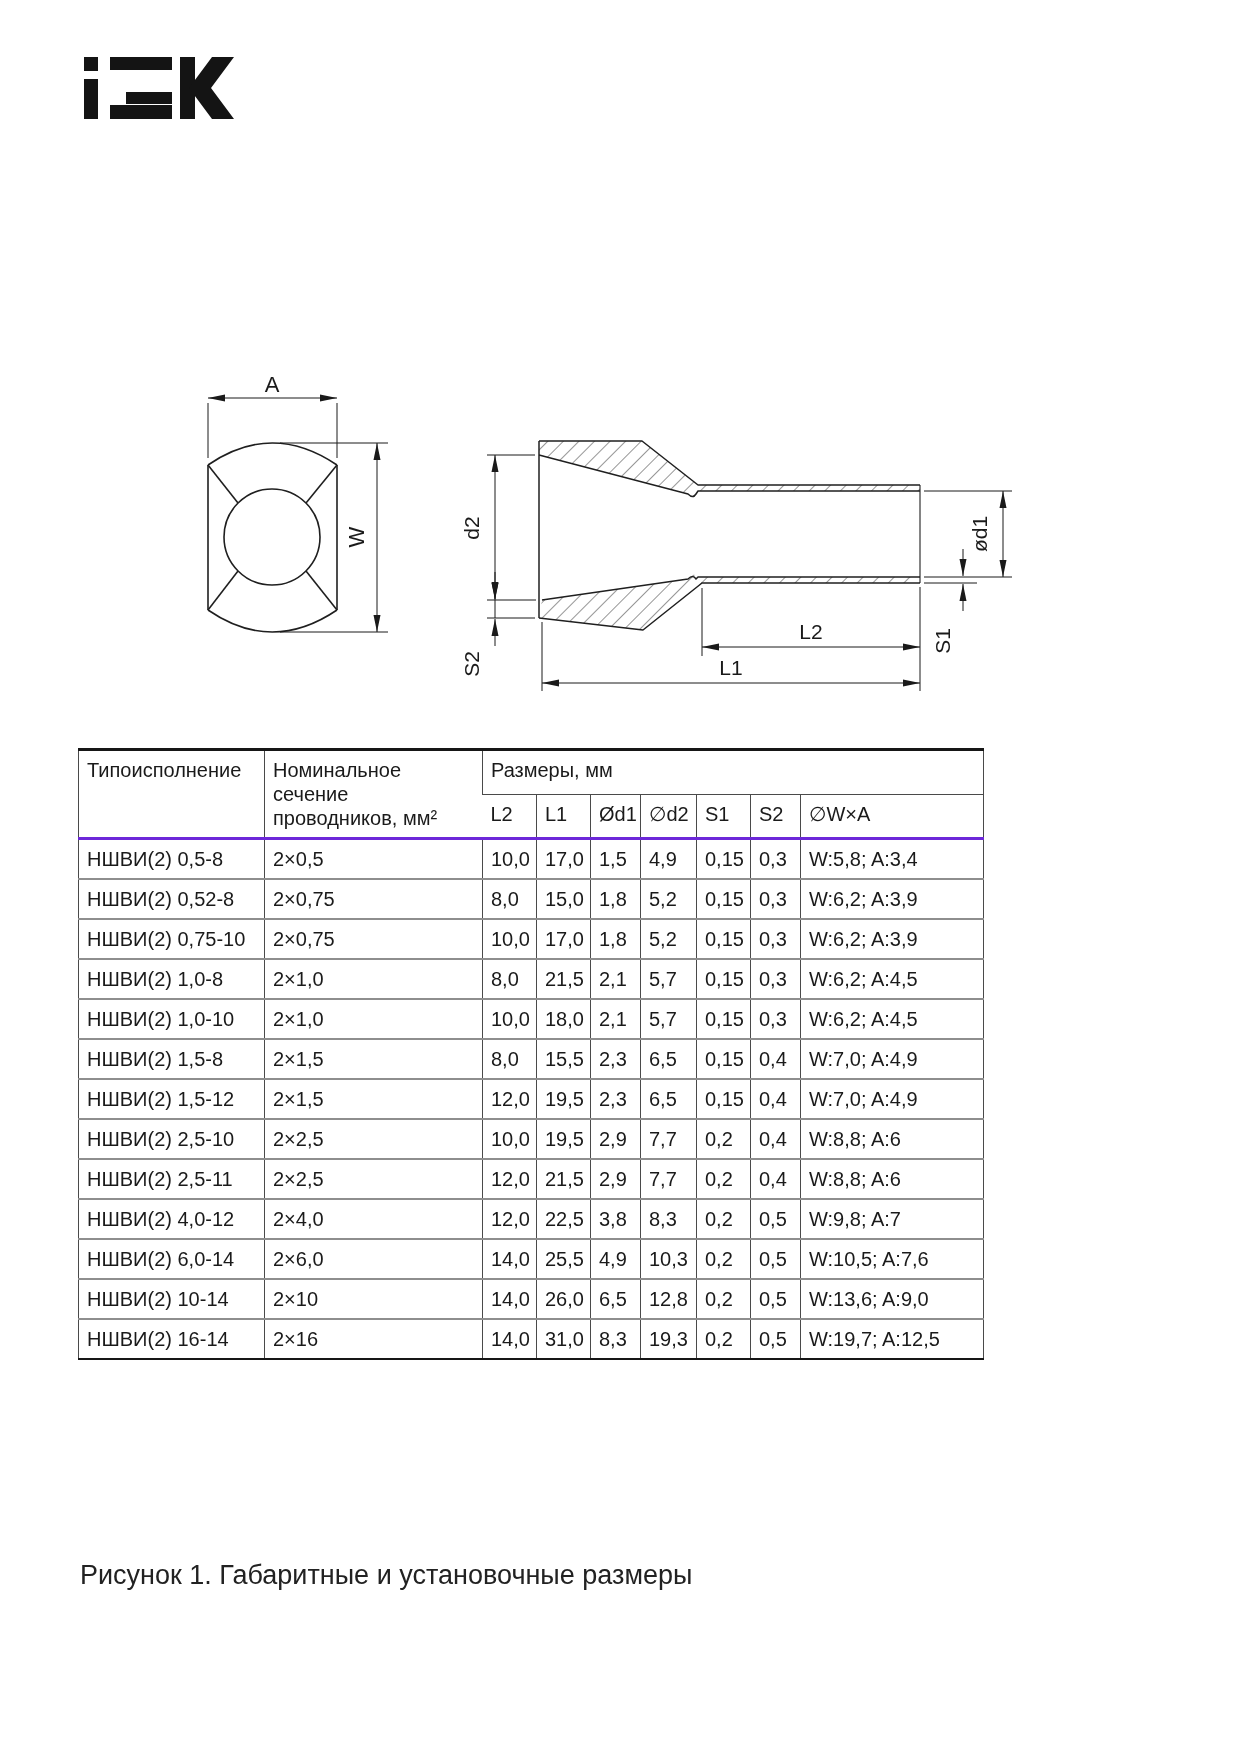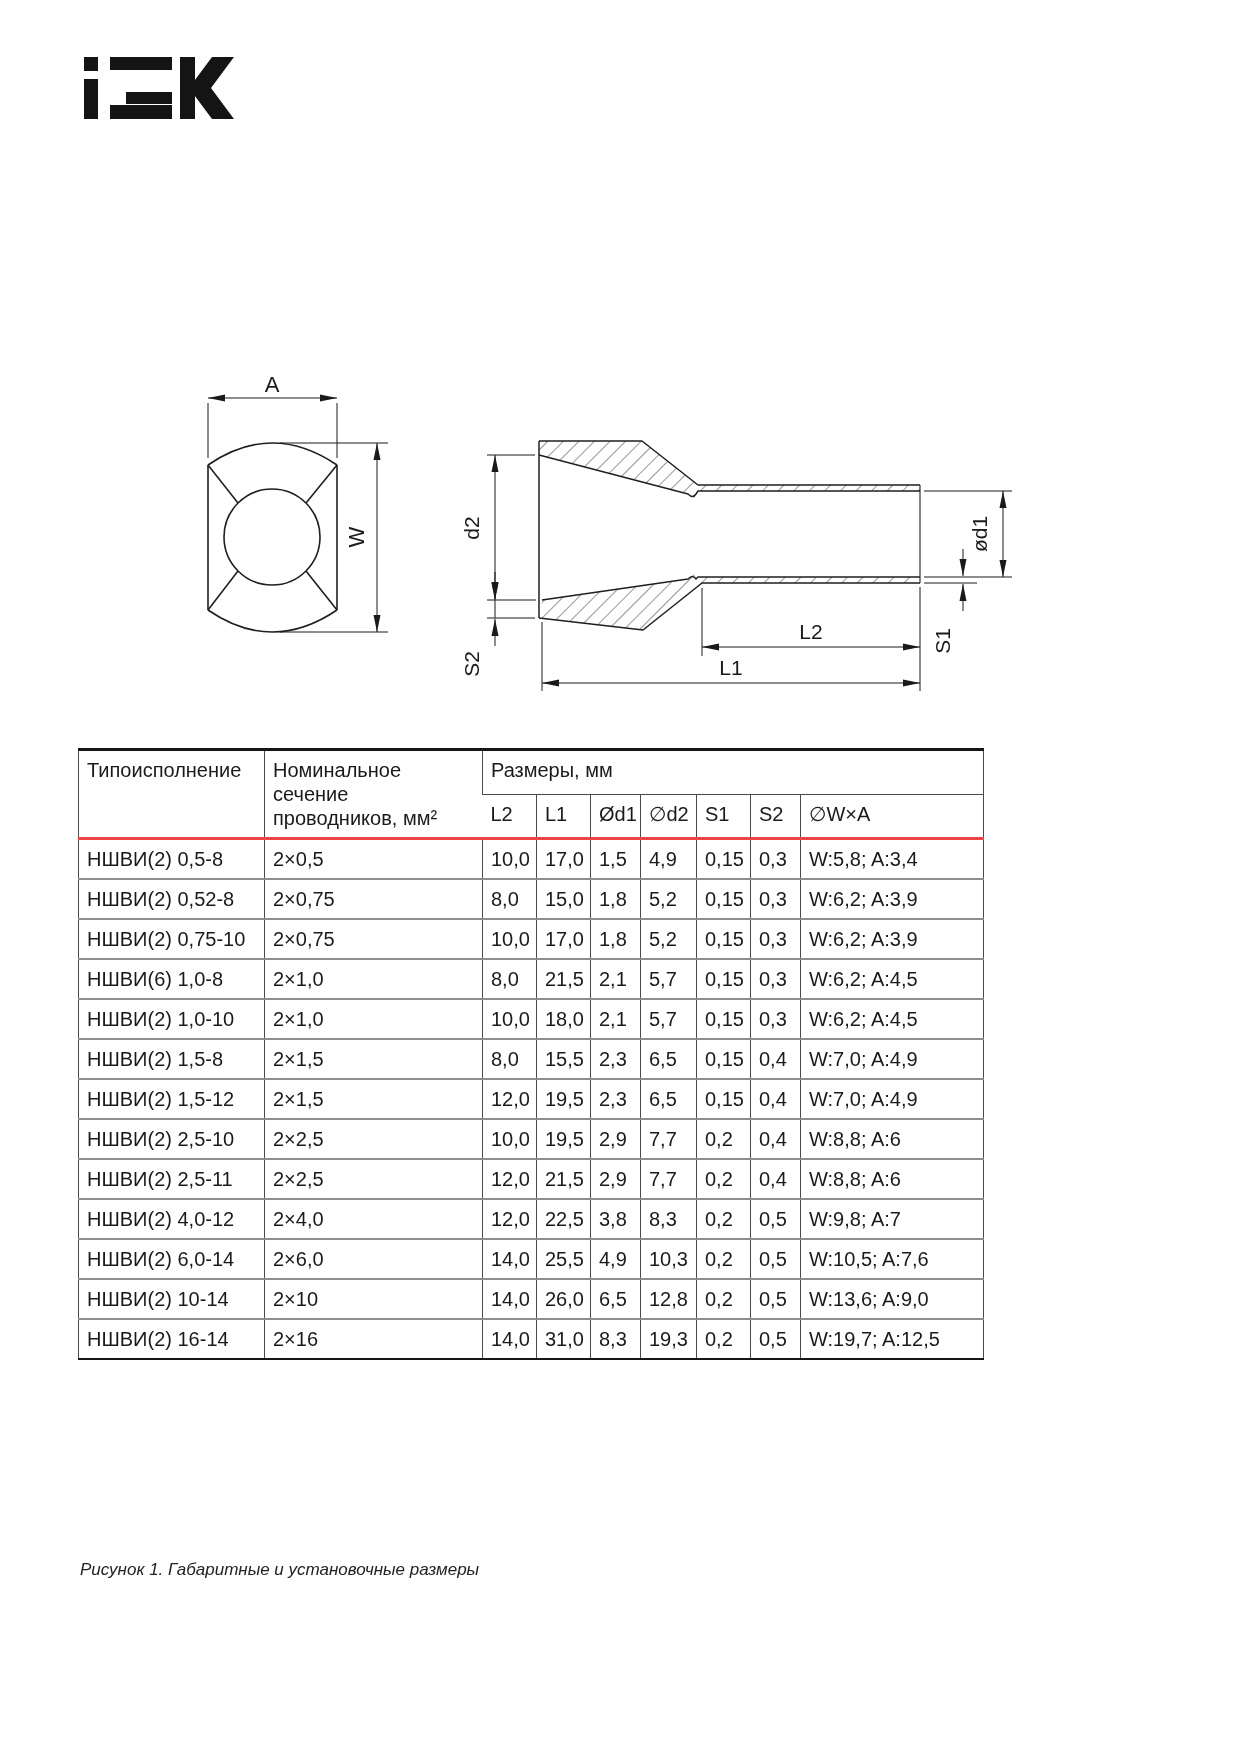"Типоисполнение" .dim-table thead th { border-bottom: 3px solid #ef4444 -> 3px solid #6d28d9 }
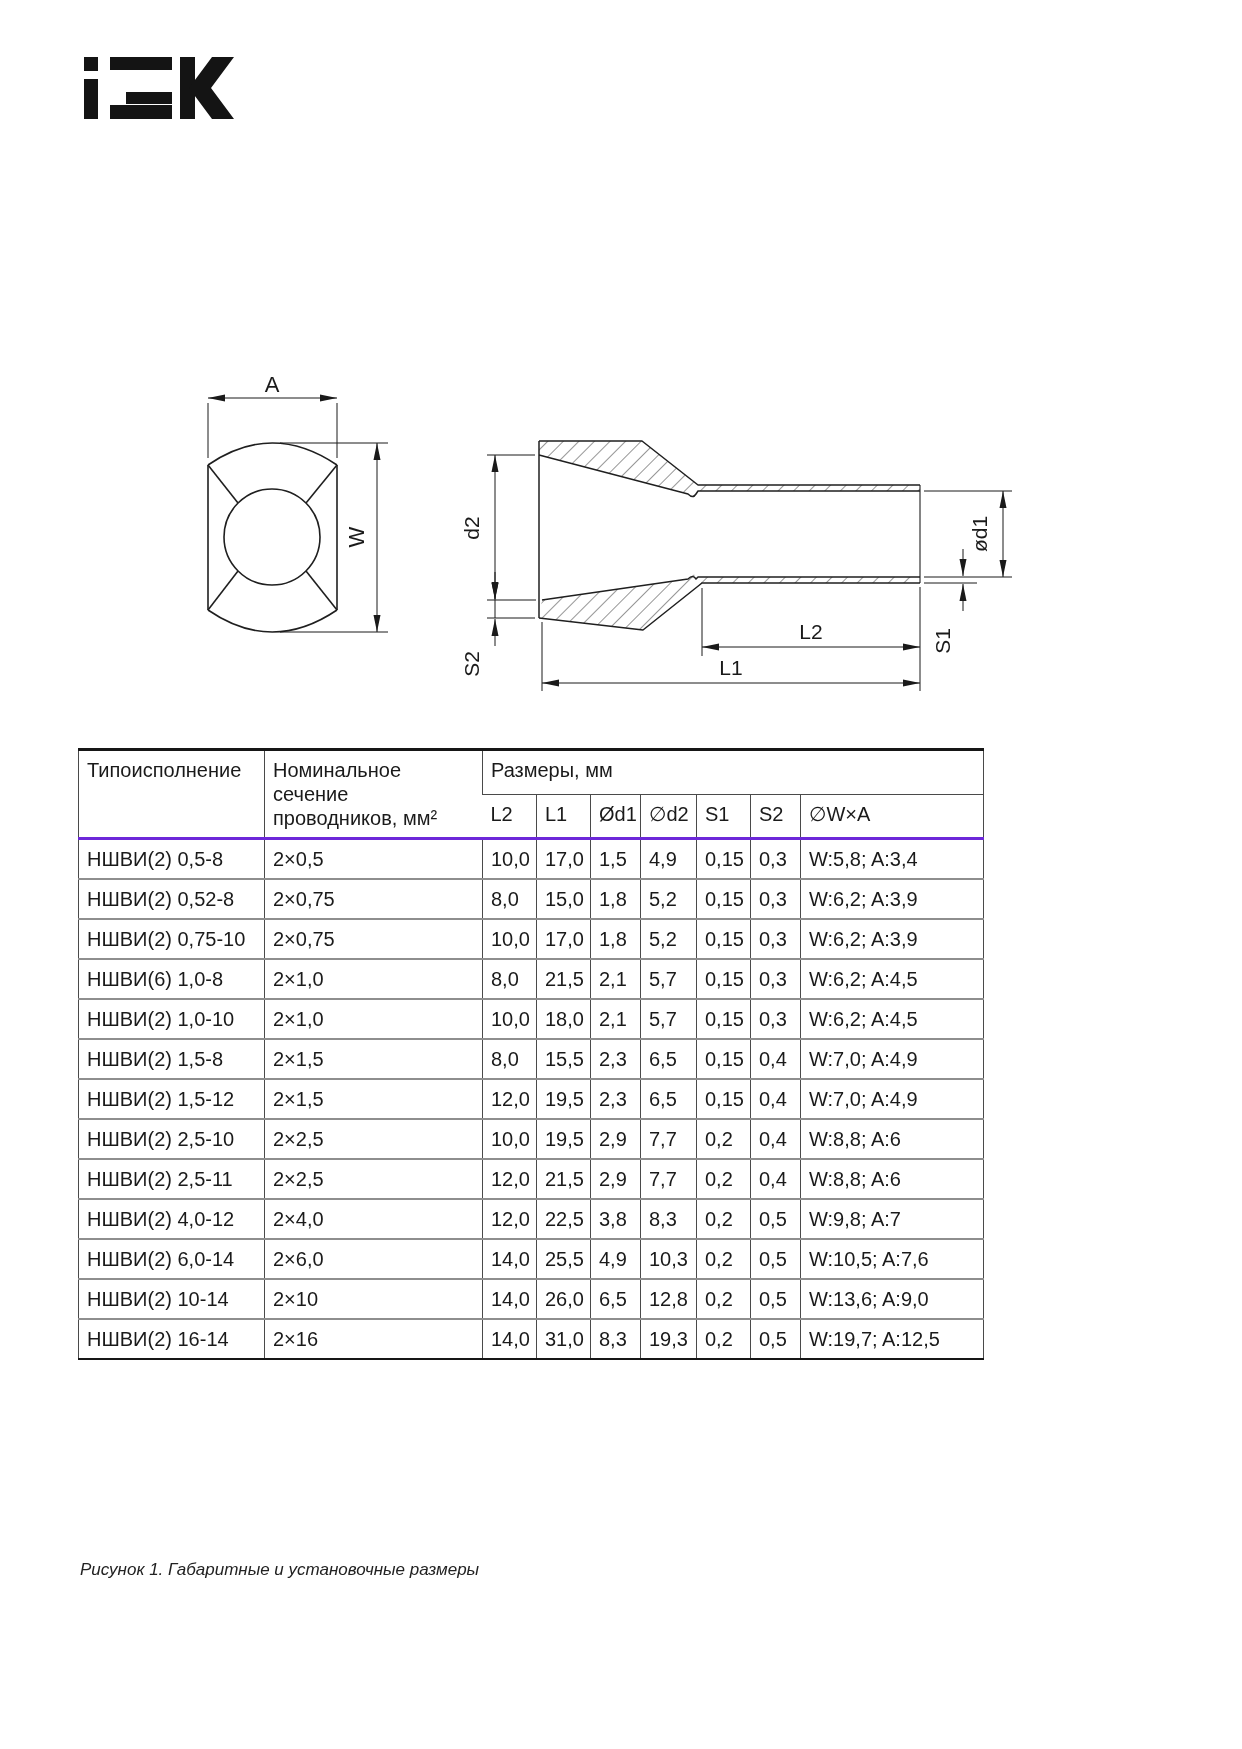"НШВИ(6) 1,0-8" td { text: 6 -> 2 }
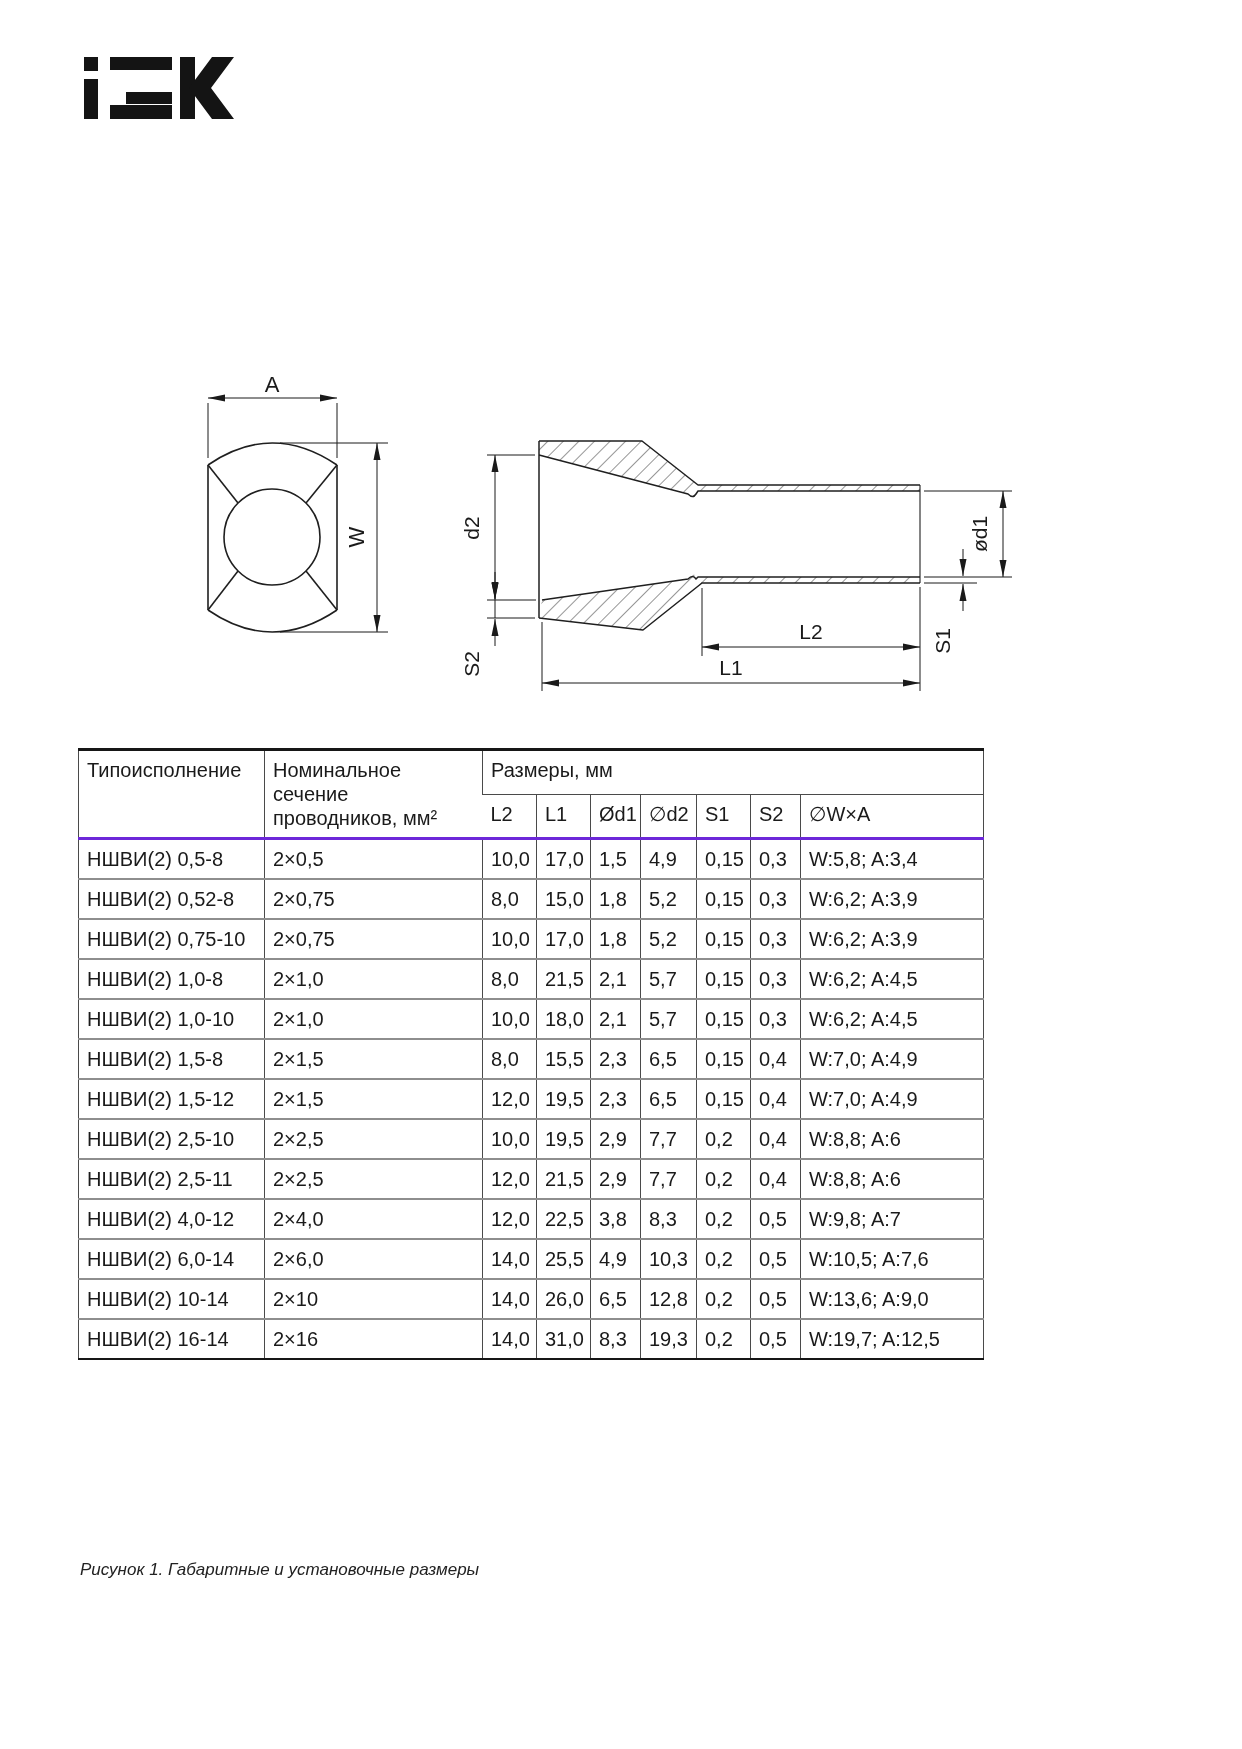"Рисунок 1. Габаритные и установочные" .caption { font-size: 17px -> 27px; font-style: italic -> none }
